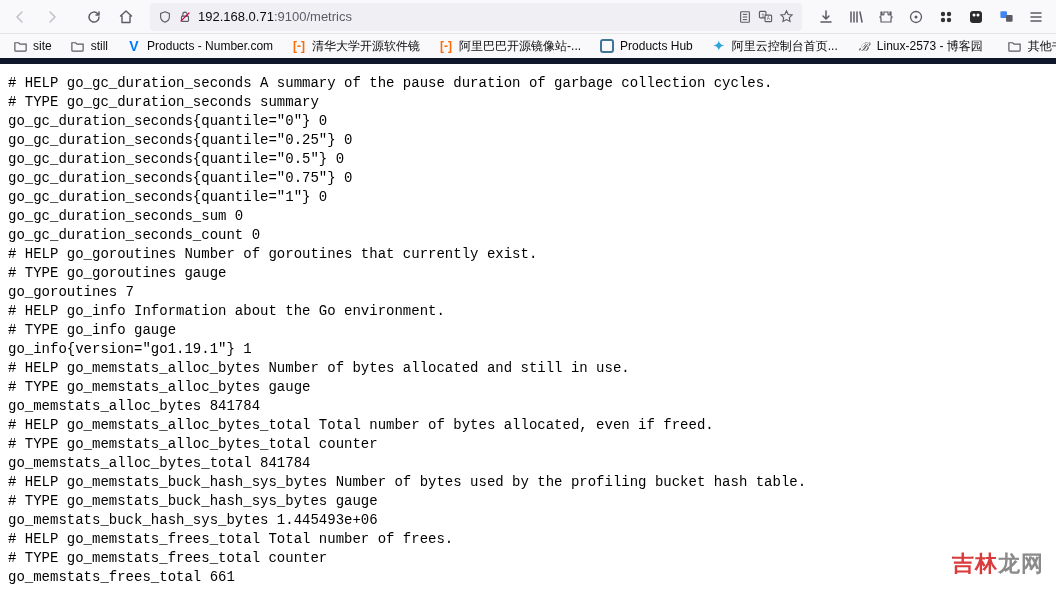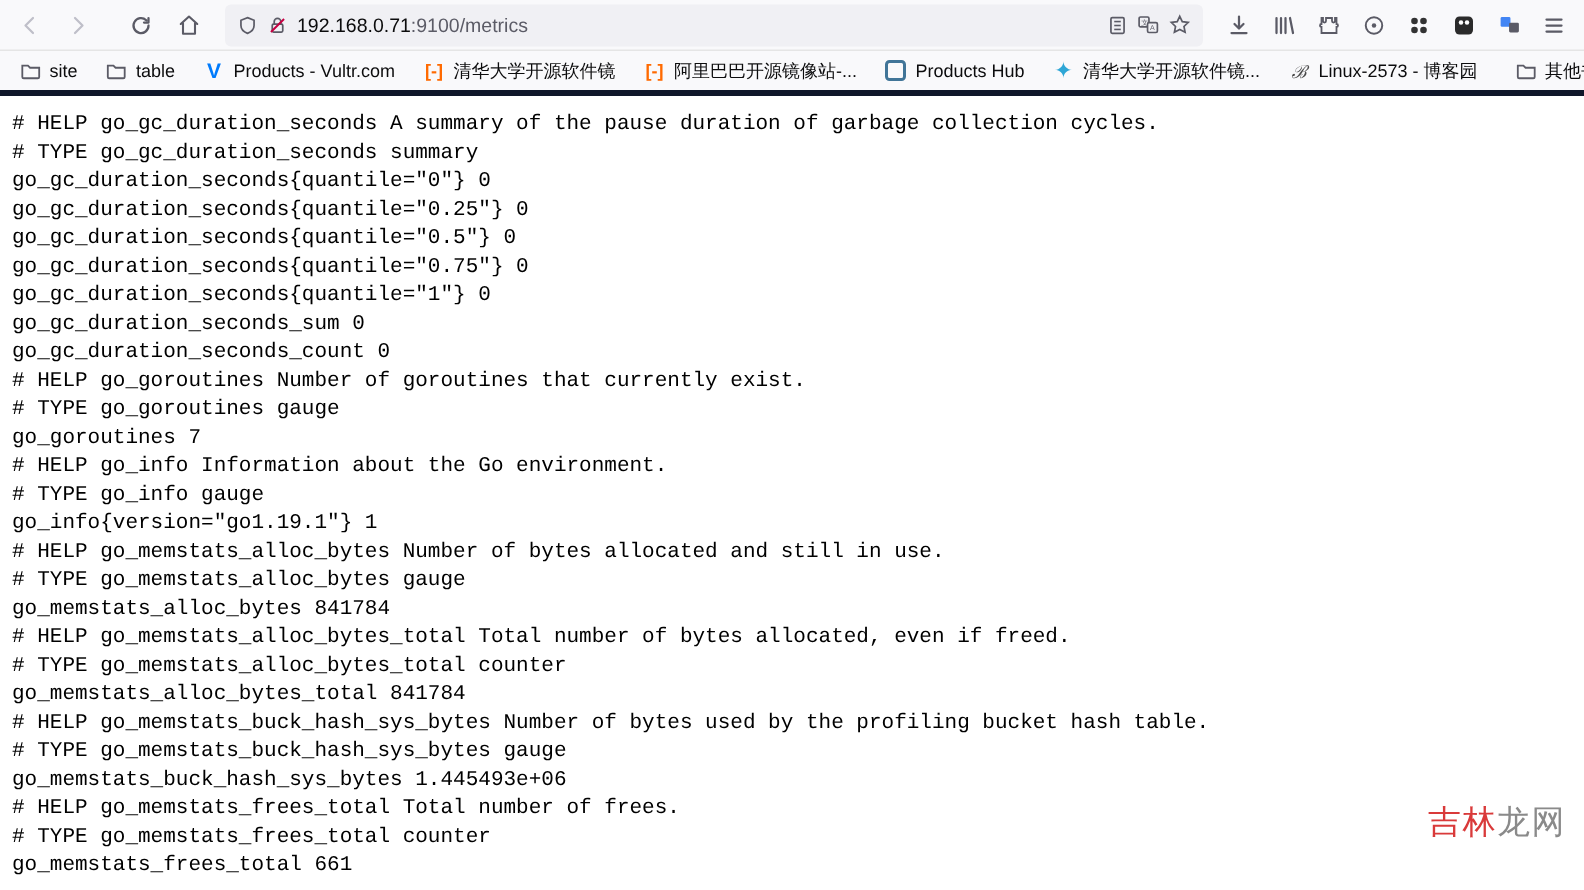"site" .bookmark-bar { border-bottom: 4px solid #0f172a -> 6px solid #0f172a }
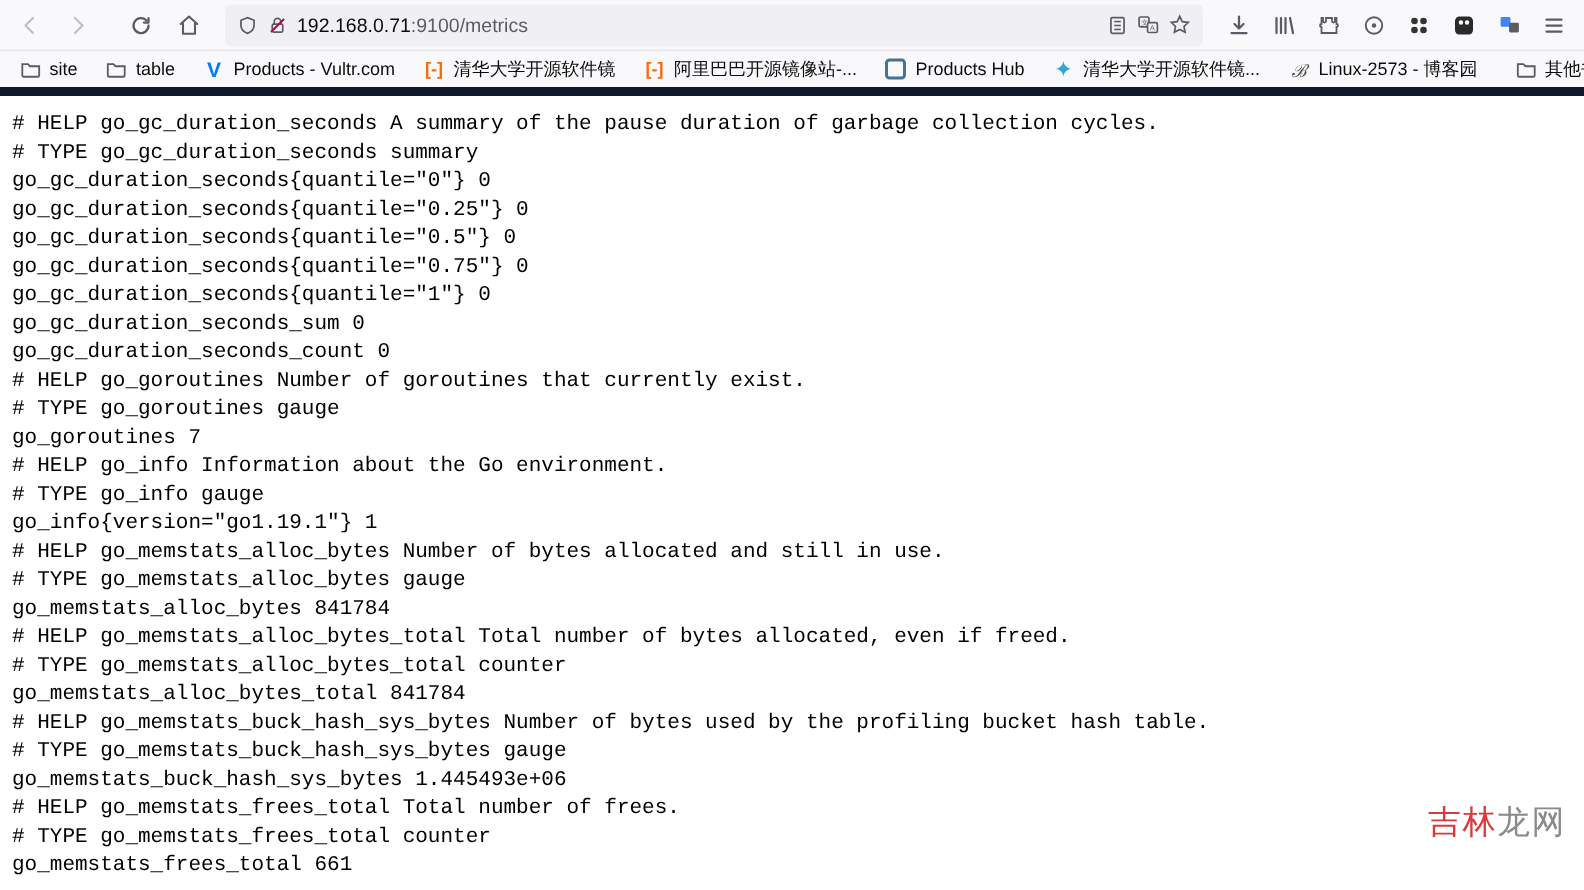"table" span { text: table -> still }
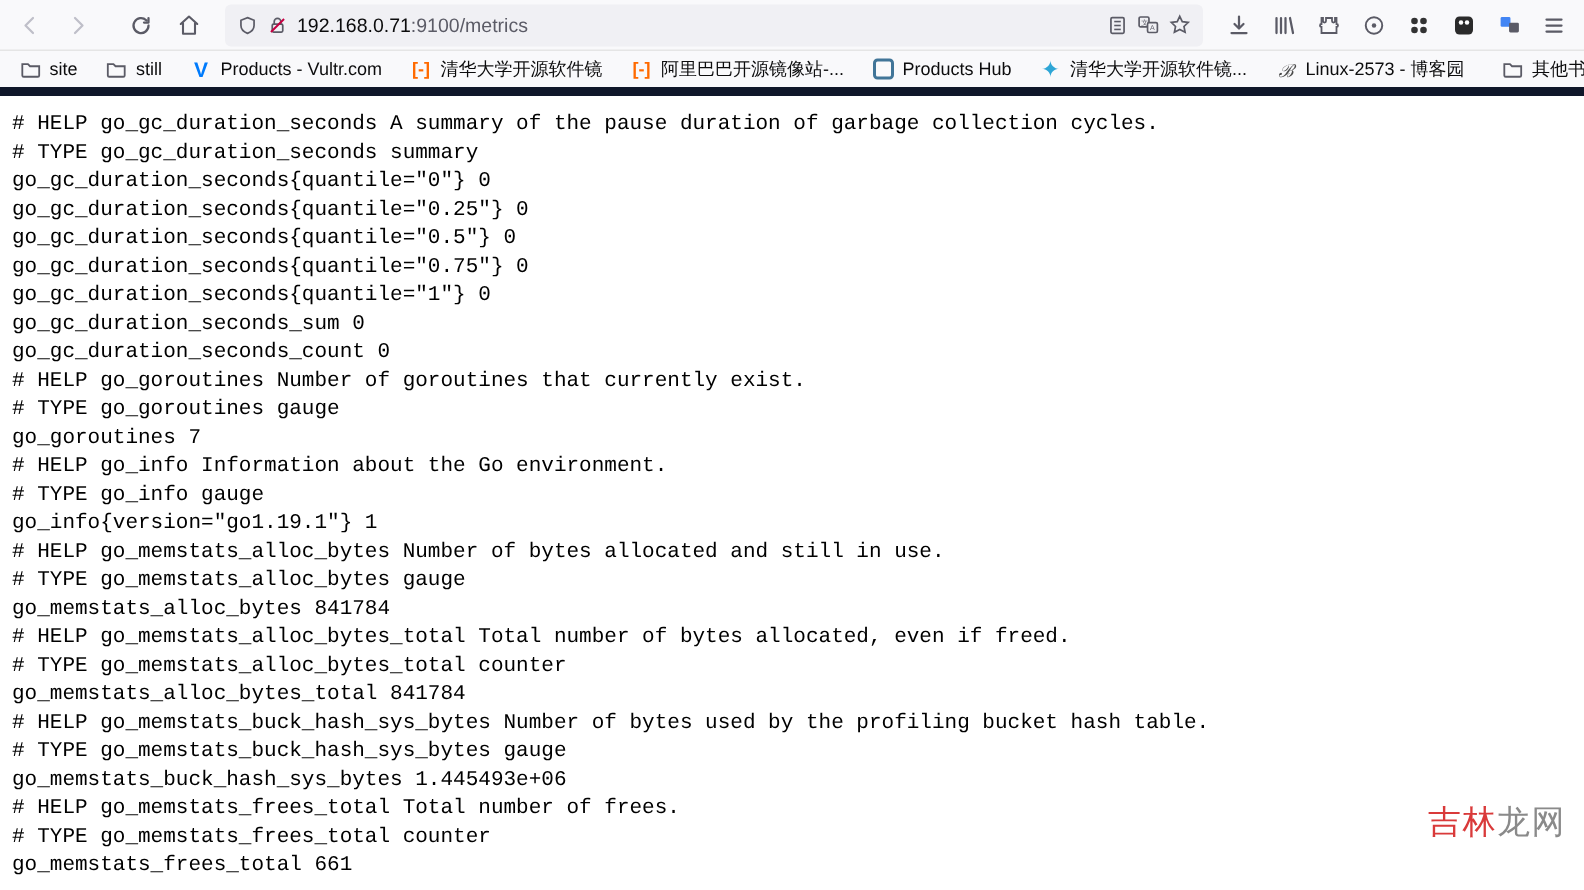"Products - Vultr.com" span { text: Vultr.com -> Number.com }
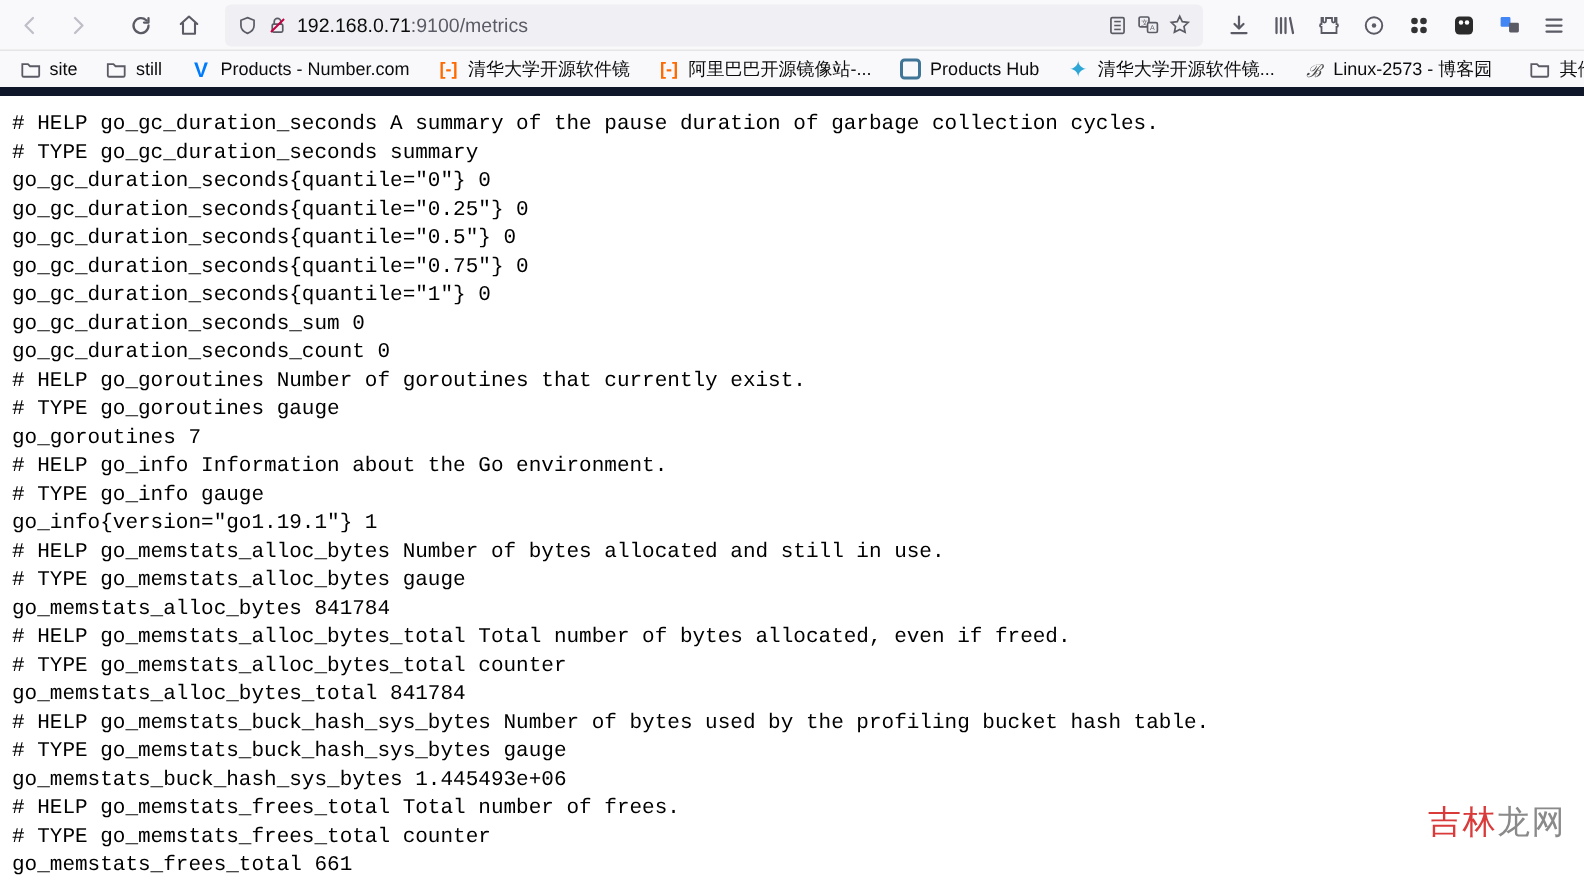"清华大学开源软件镜..." span { text: 清华大学开源软件镜 -> 阿里云控制台首页 }
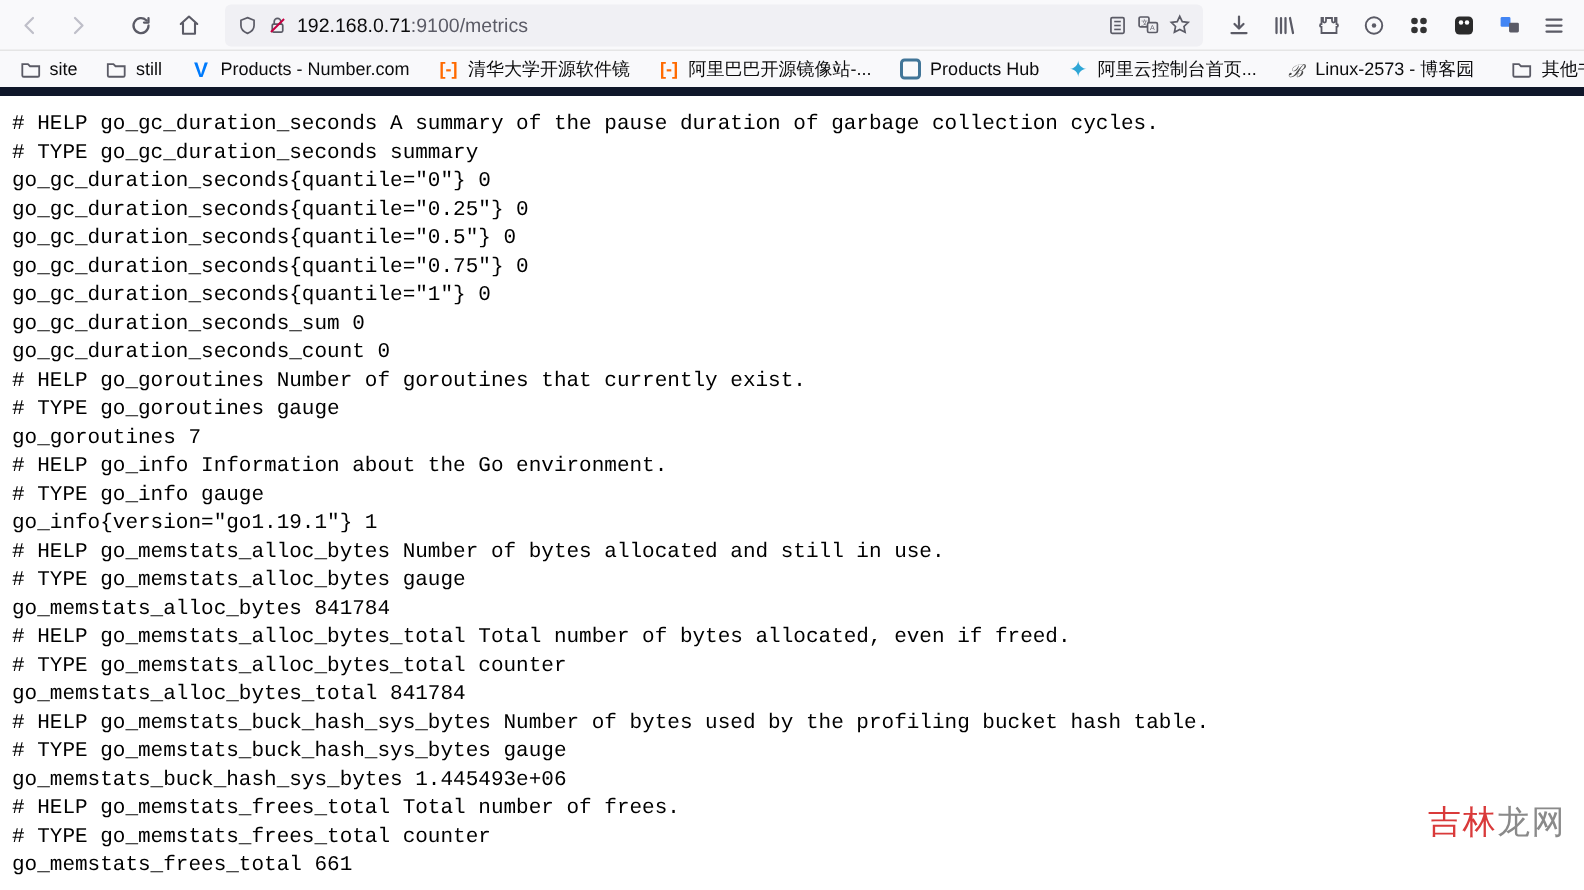"吉林龙网" .watermark { bottom: 30px -> 14px; font-weight: 400 -> 700 }
